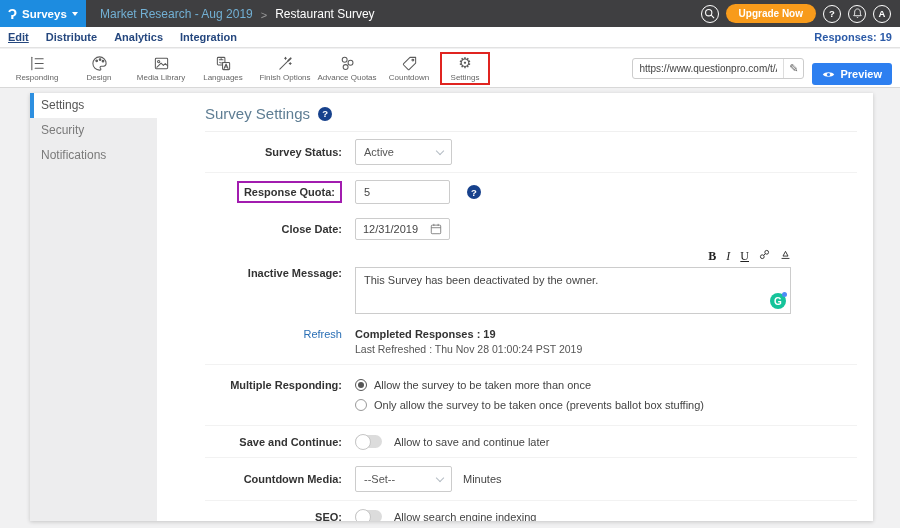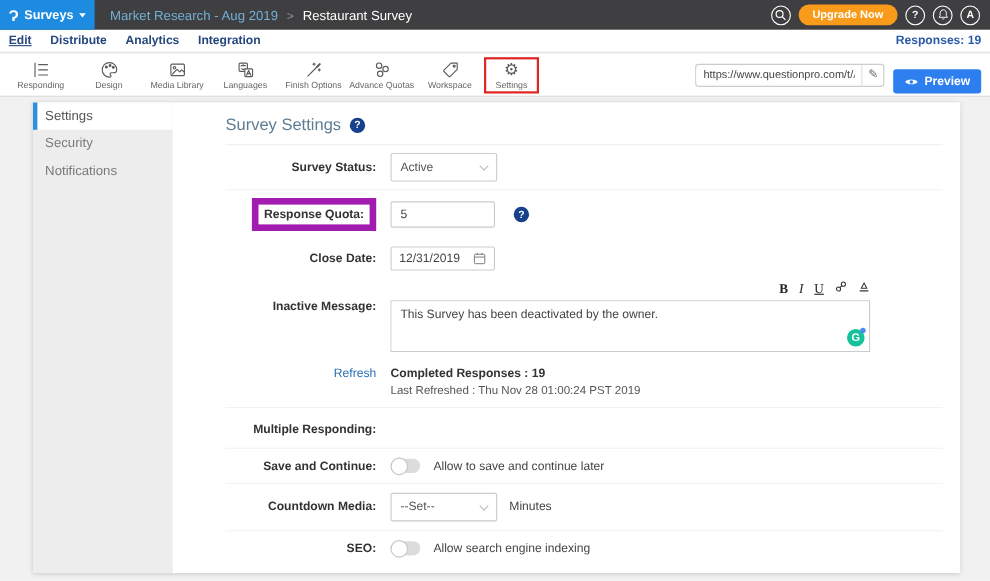"Workspace" span.tlabel { text: Workspace -> Countdown }
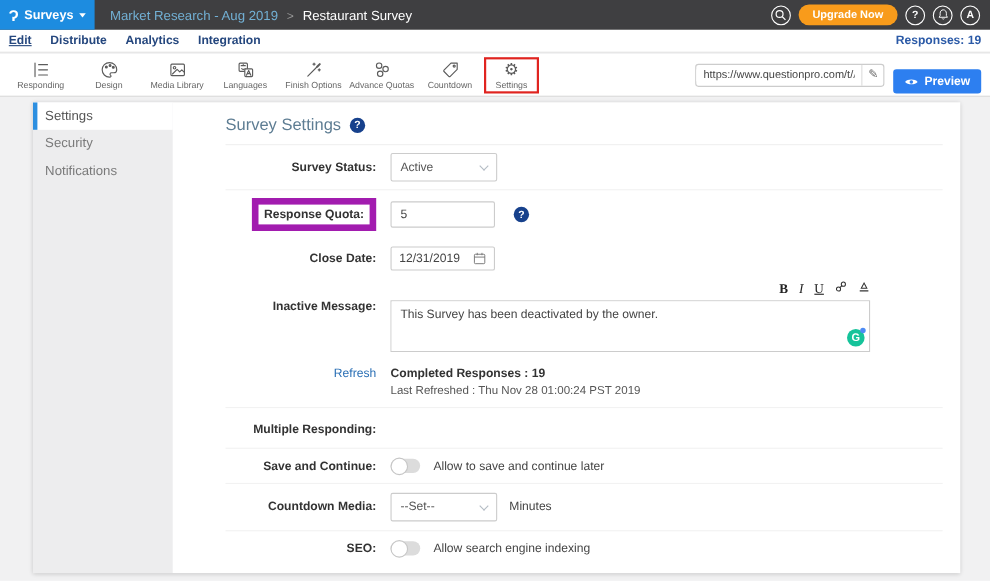"Response Quota:" .red-box { border: 6px solid #a21caf -> 2px solid #a21caf }
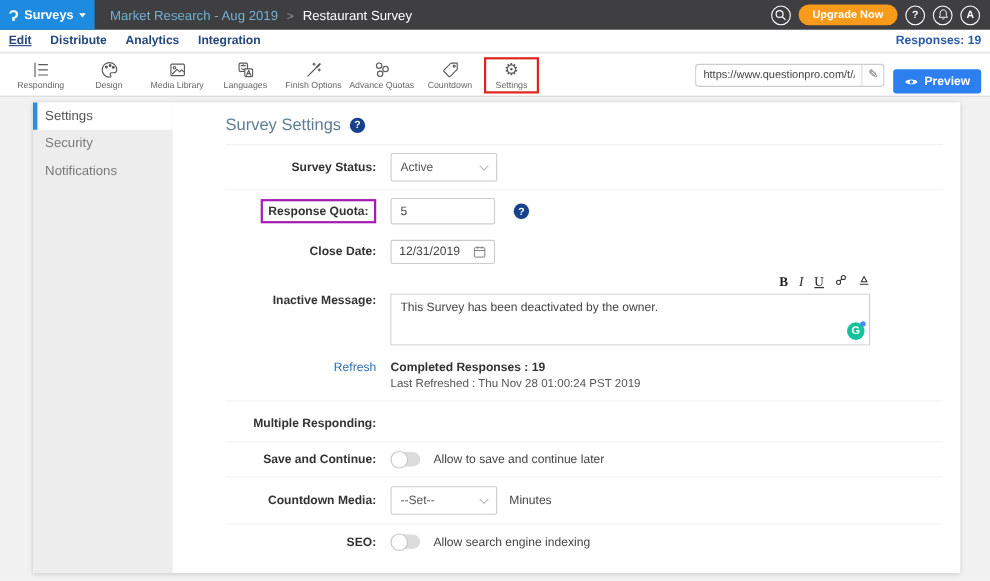"Allow the survey to be" div { html: none -> <div> <div> <span></span> <span>Allow the survey to be taken more than once</span> </div> <div> <span></span> <span>Only allow the survey to be taken once (prevents ballot box stuffing)</span> </div> </div> }
